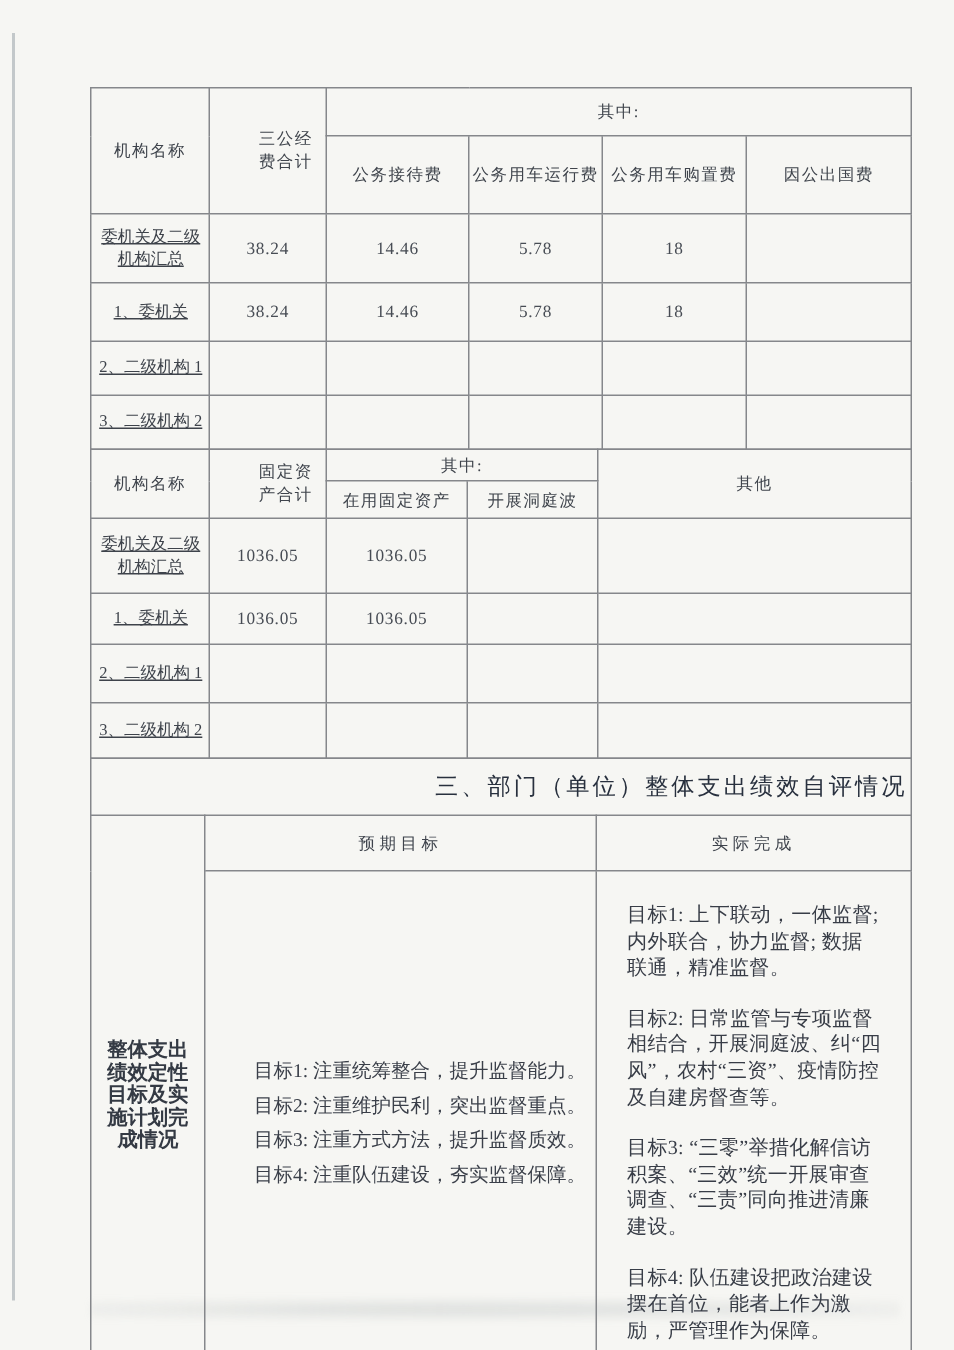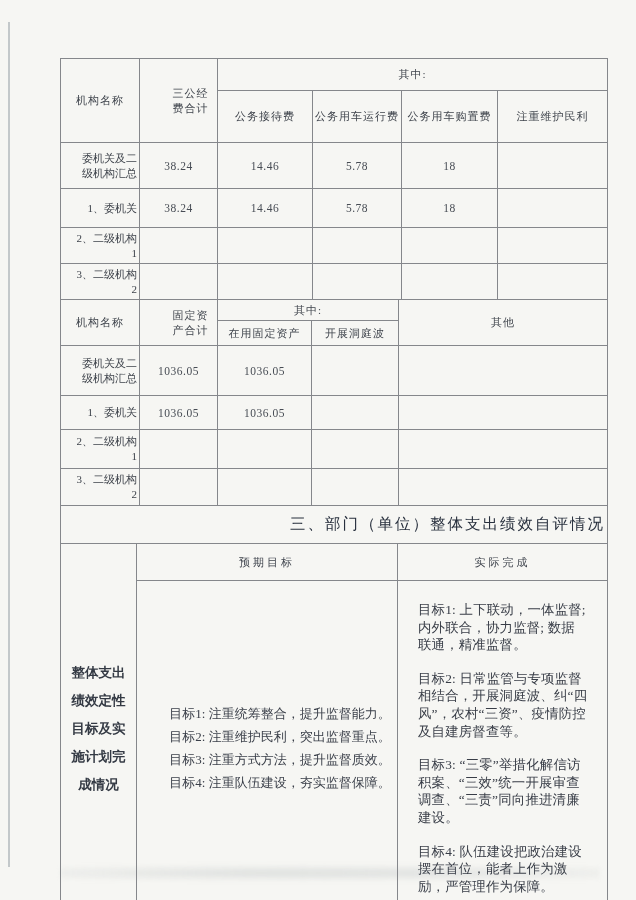"注重维护民利" td.hdr { text: 注重维护民利 -> 因公出国费 }
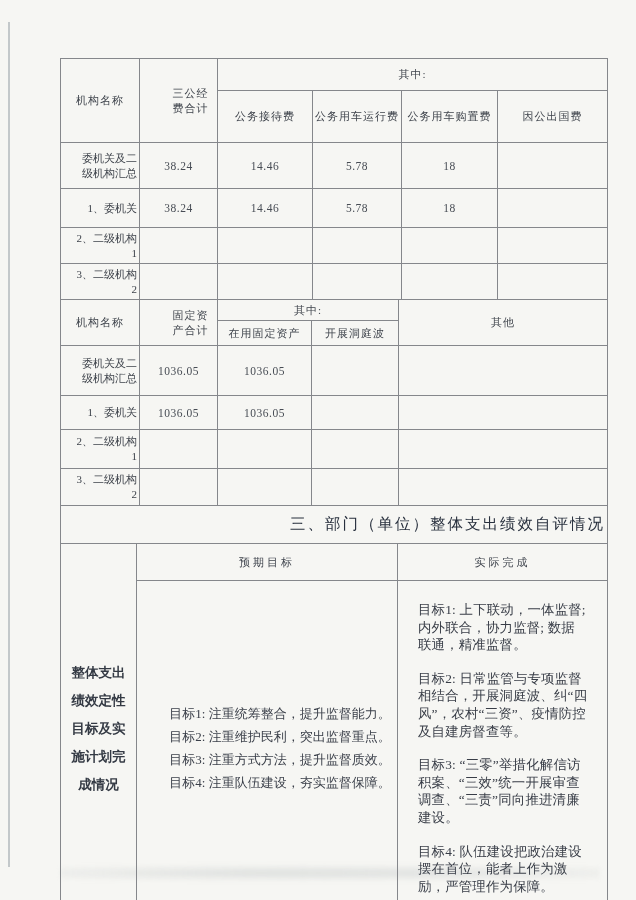"委机关及二级机构汇总" td.org { padding-left: 14px -> 3px; text-align: right -> center; text-decoration: none -> underline }
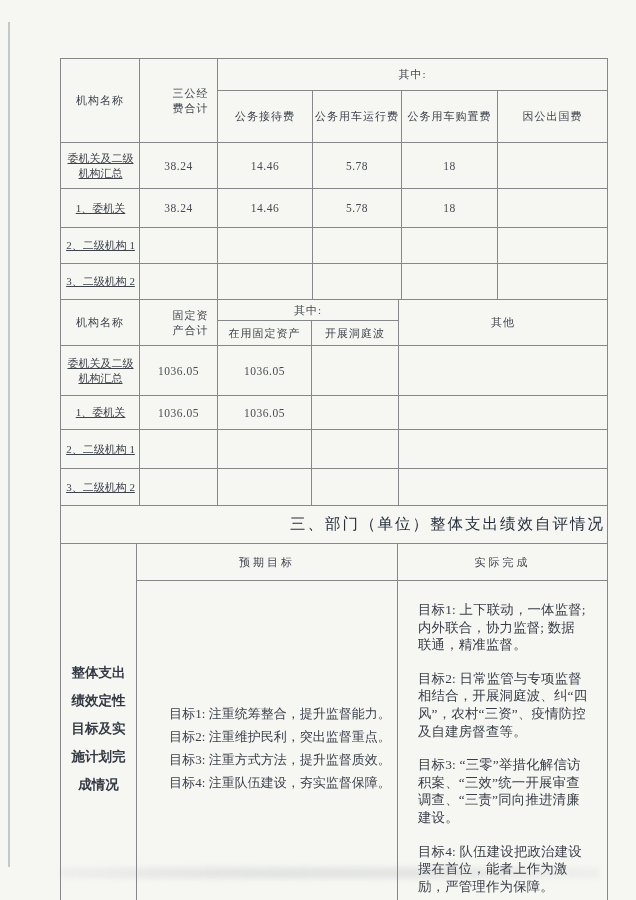"整体支出绩效定性目标及实施计划完成情况" .rowlabel-inner { line-height: 28px -> 15px }
